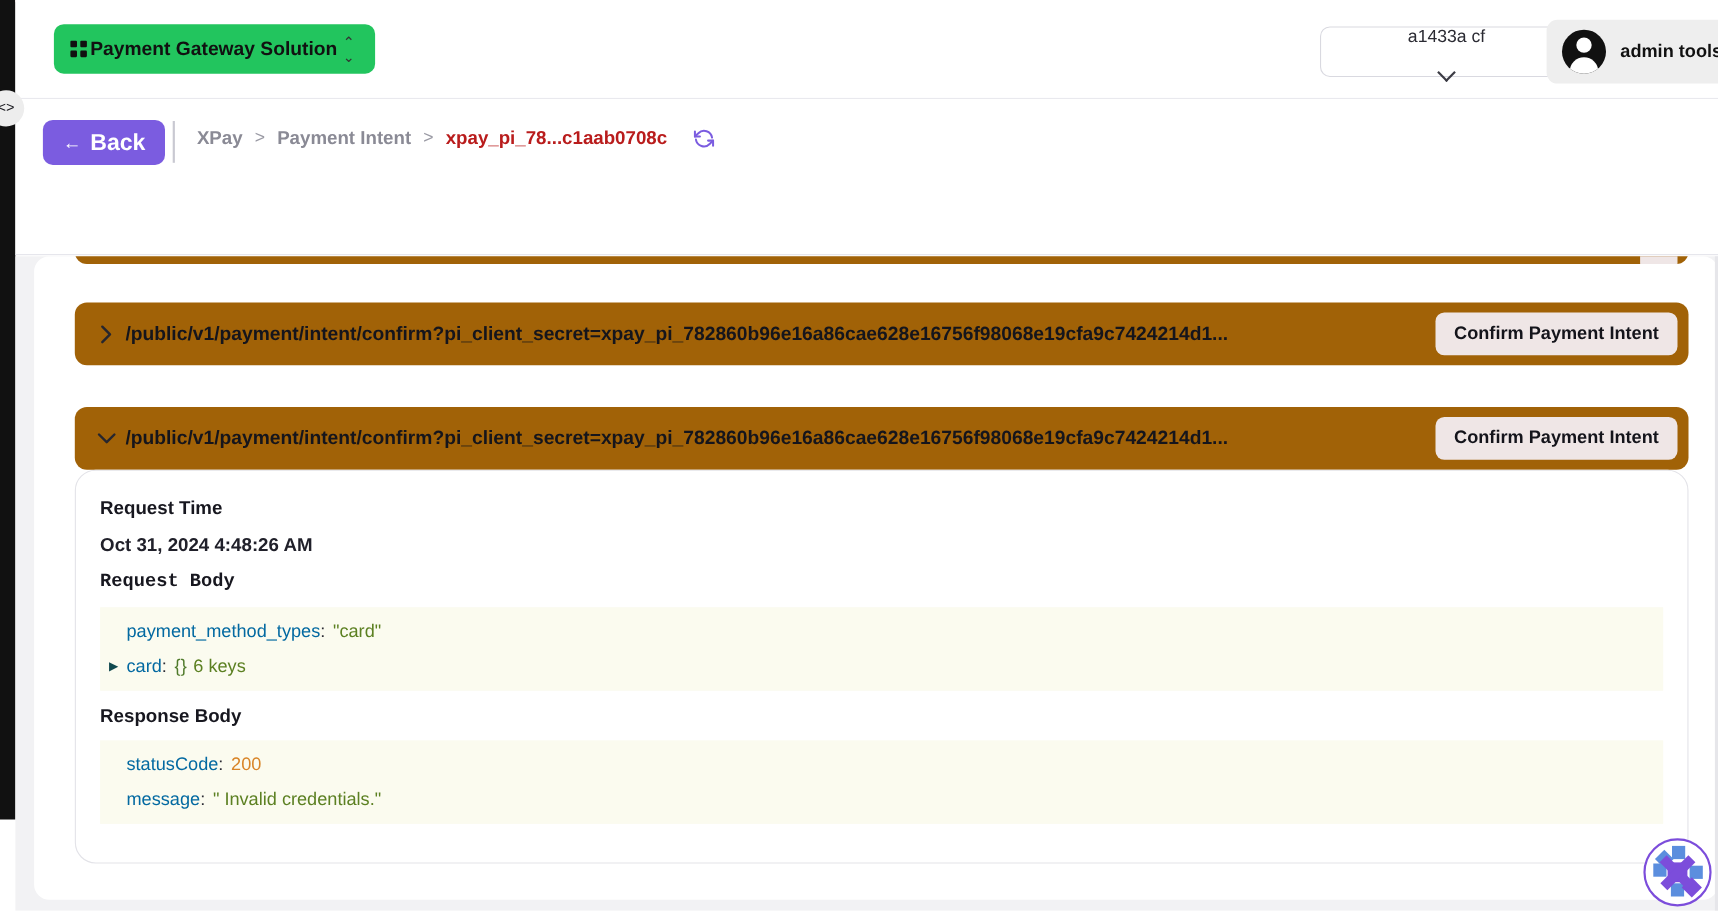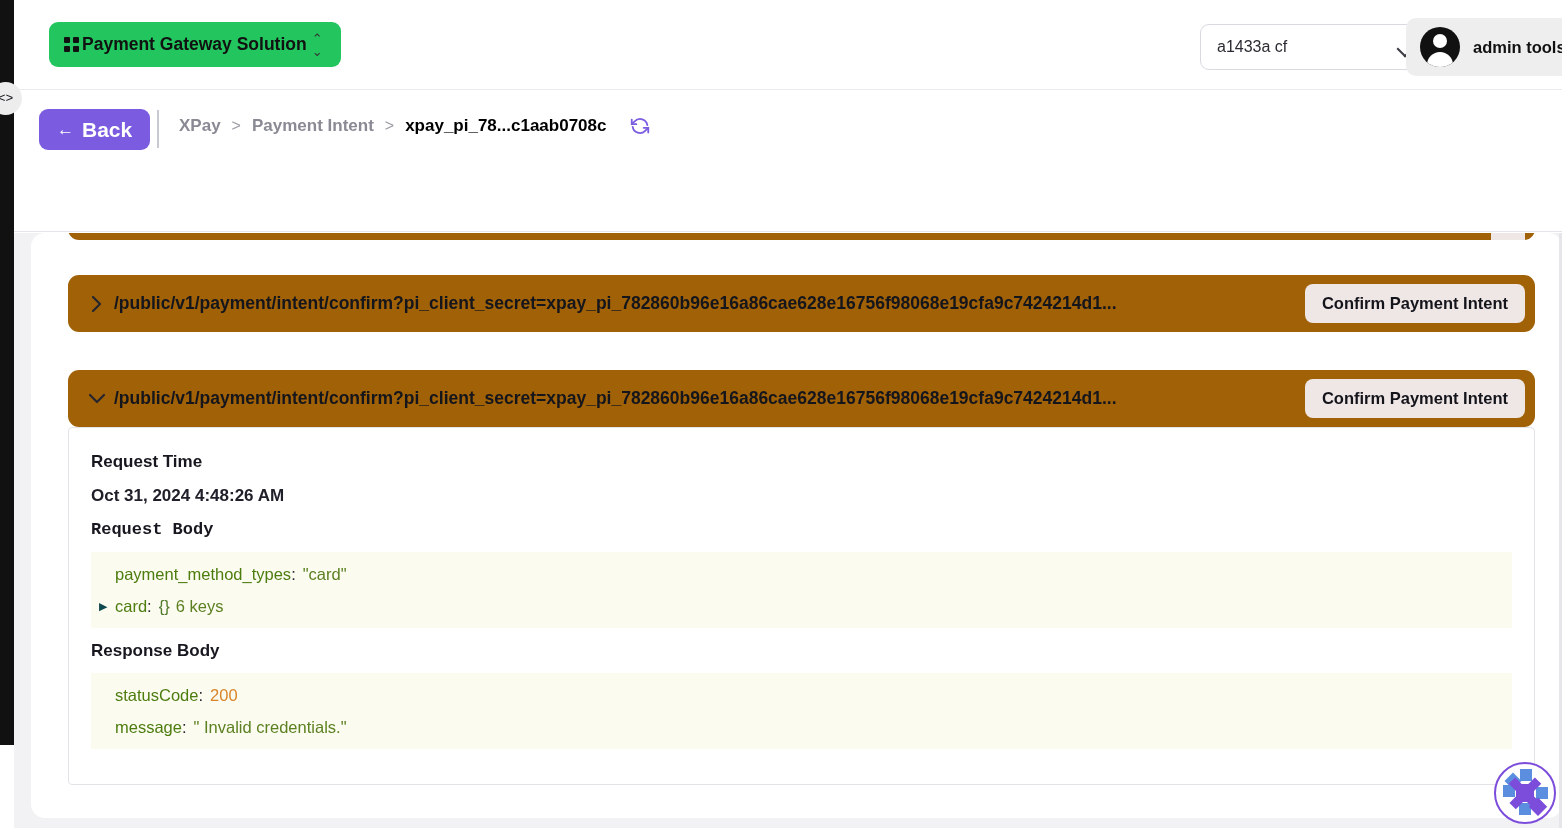"a1433a cf" .env-select { flex-direction: none -> column }
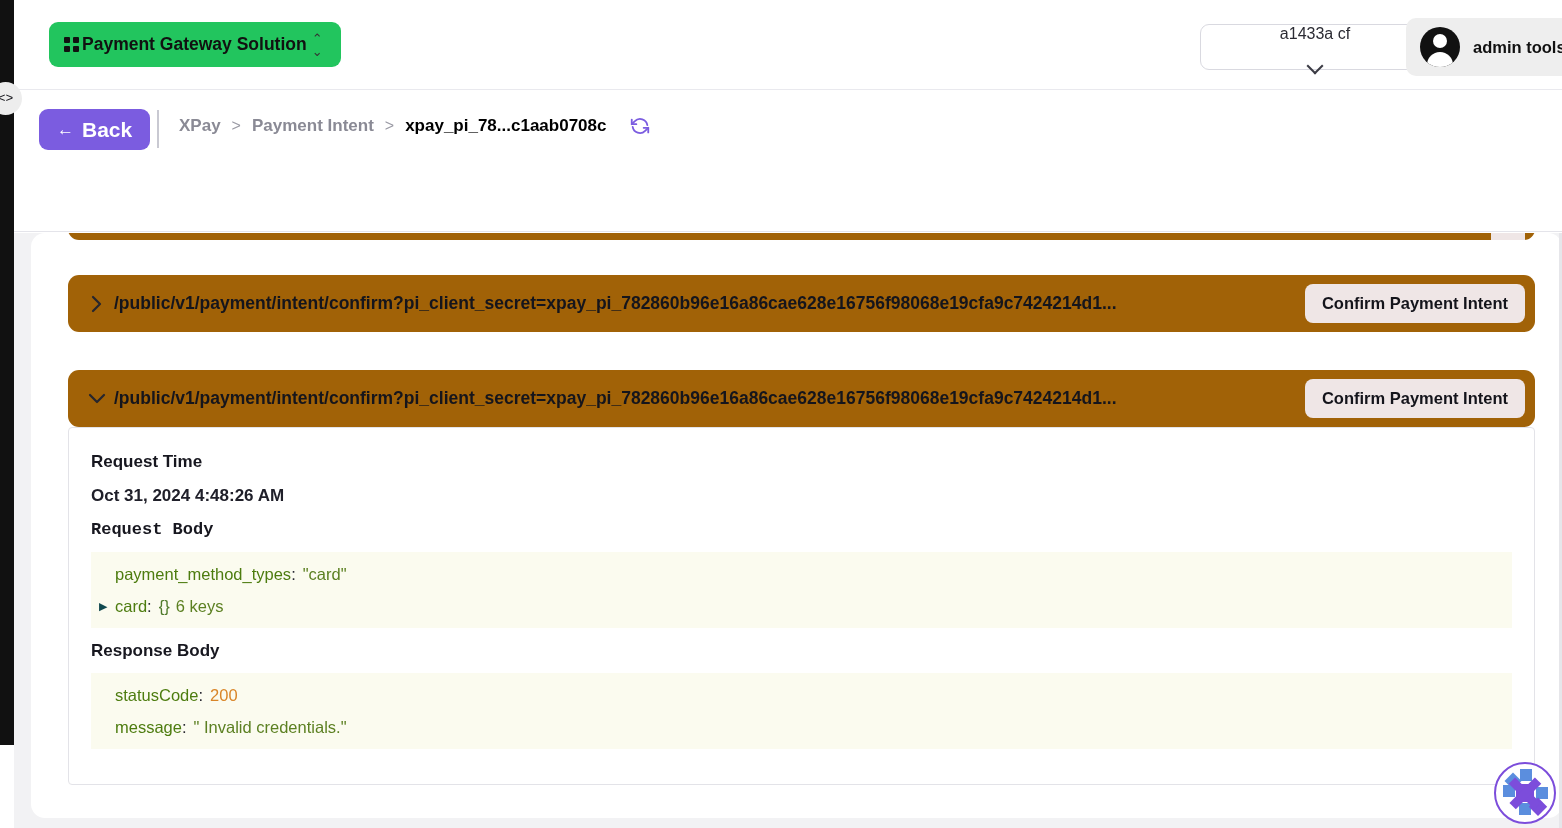"xpay_pi_78...c1aab0708c" .crumb.active { color: #000000 -> #b91c1c }
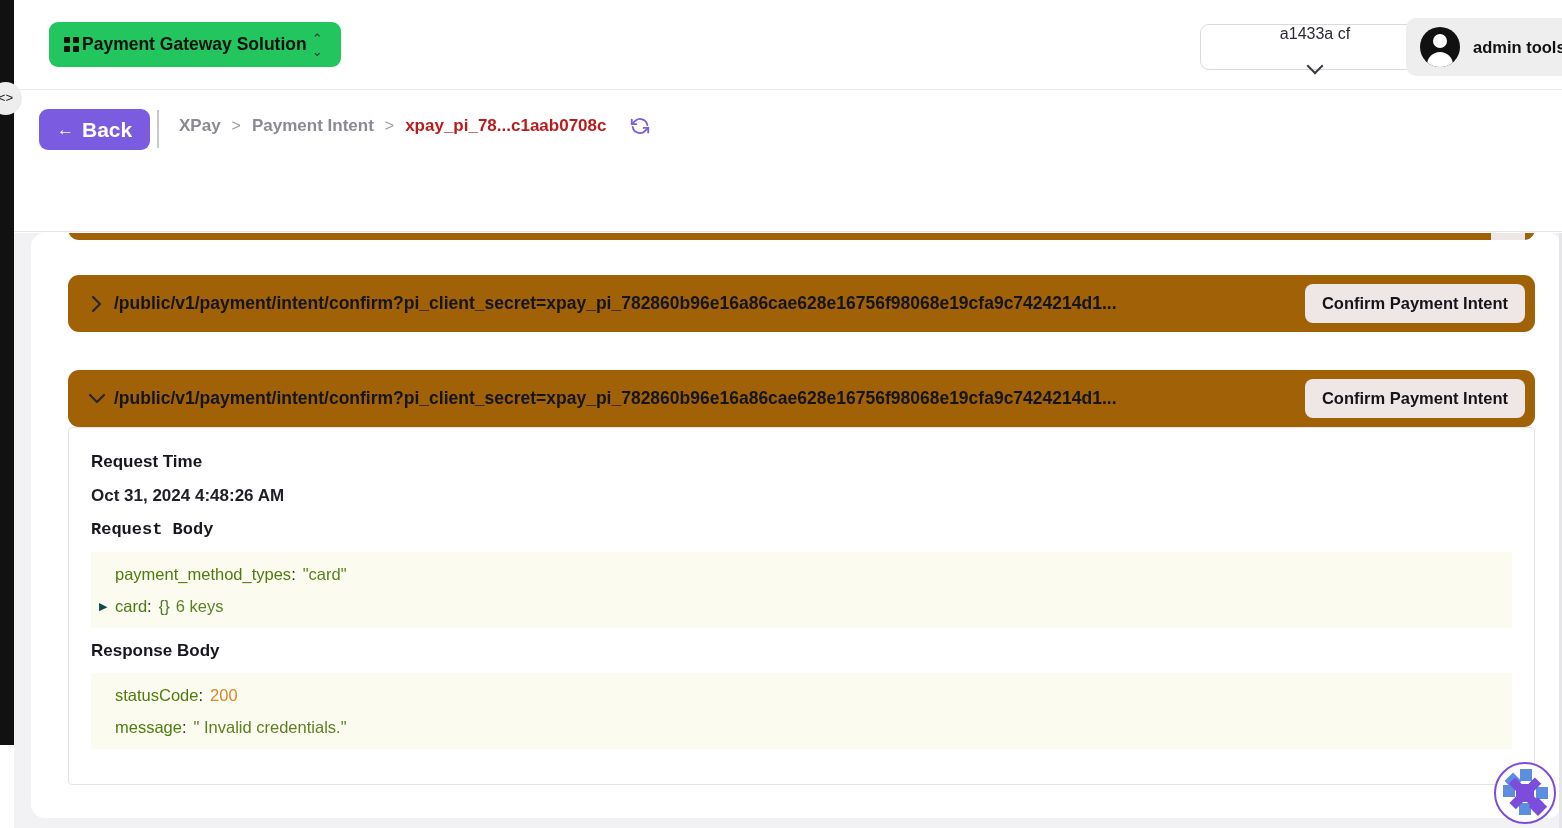"Request Time" .detail-card { border-radius: 4px -> 19px }
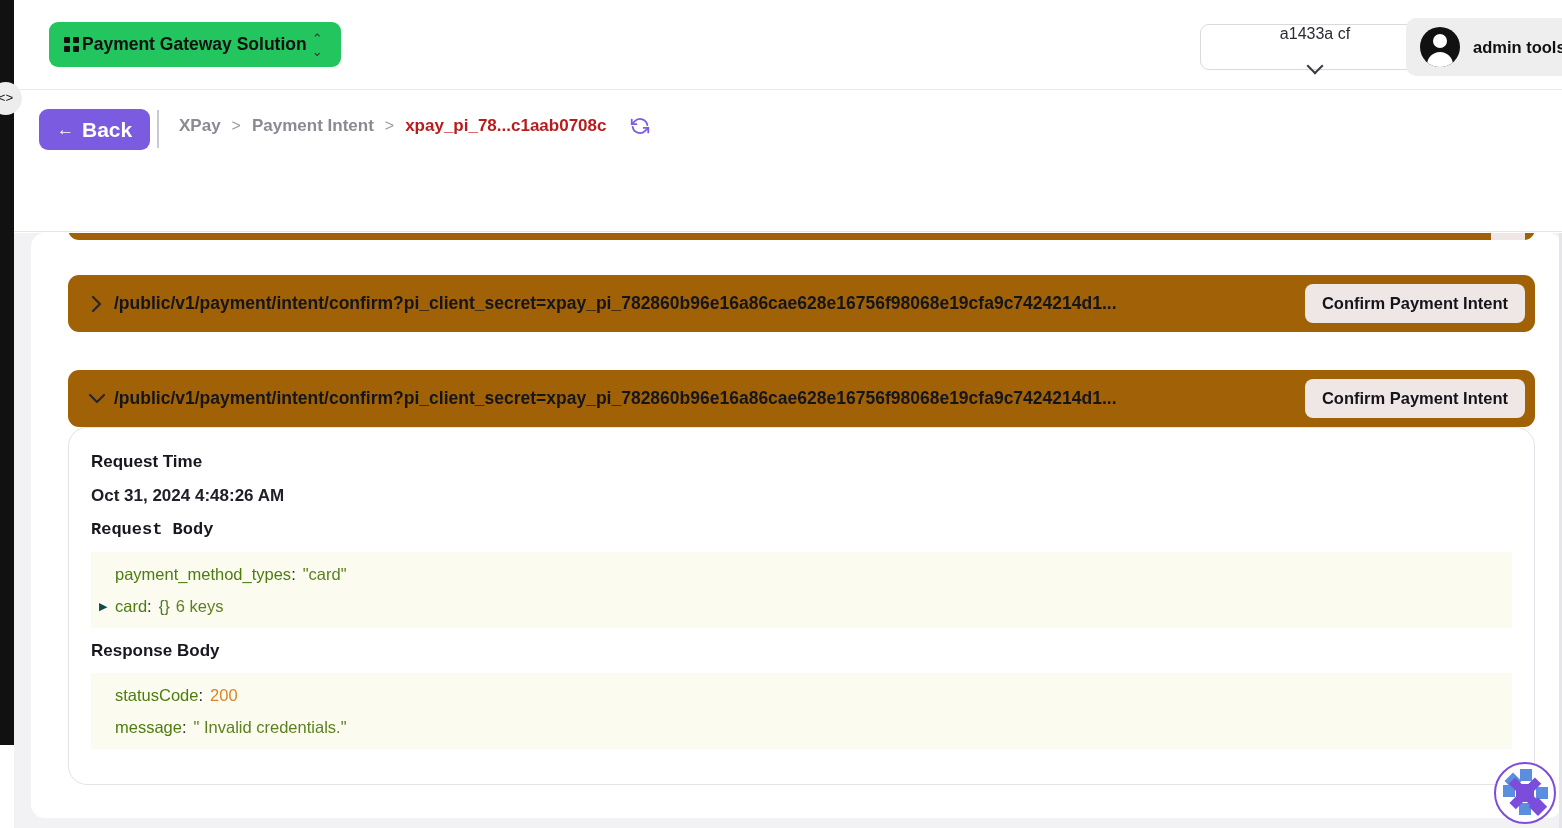"payment_method_types" .json-key { color: #4d7c0f -> #0369a1 }
